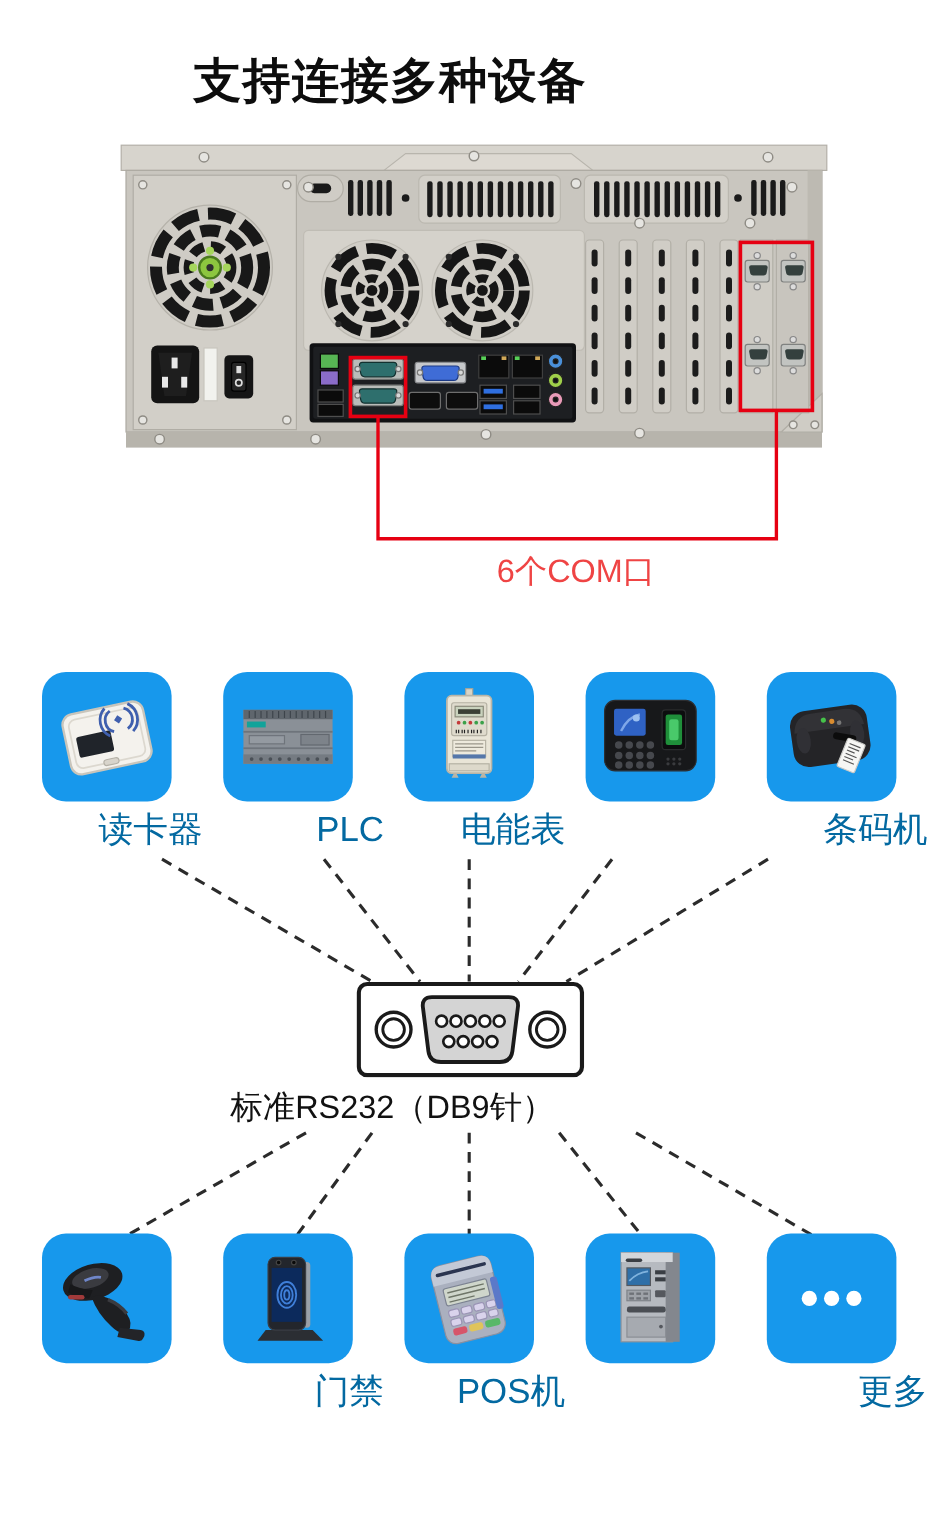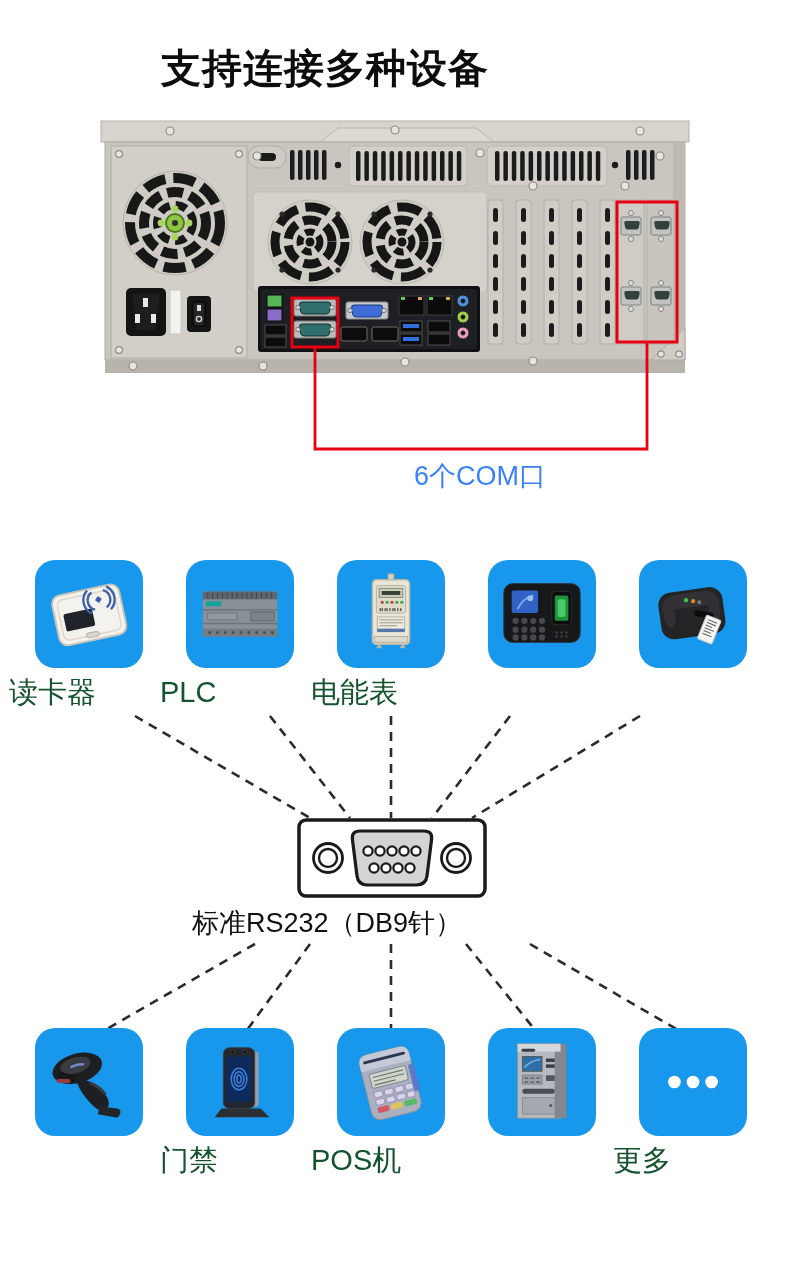"6个COM口" .com-caption { color: #3b82f6 -> #ef4444 }
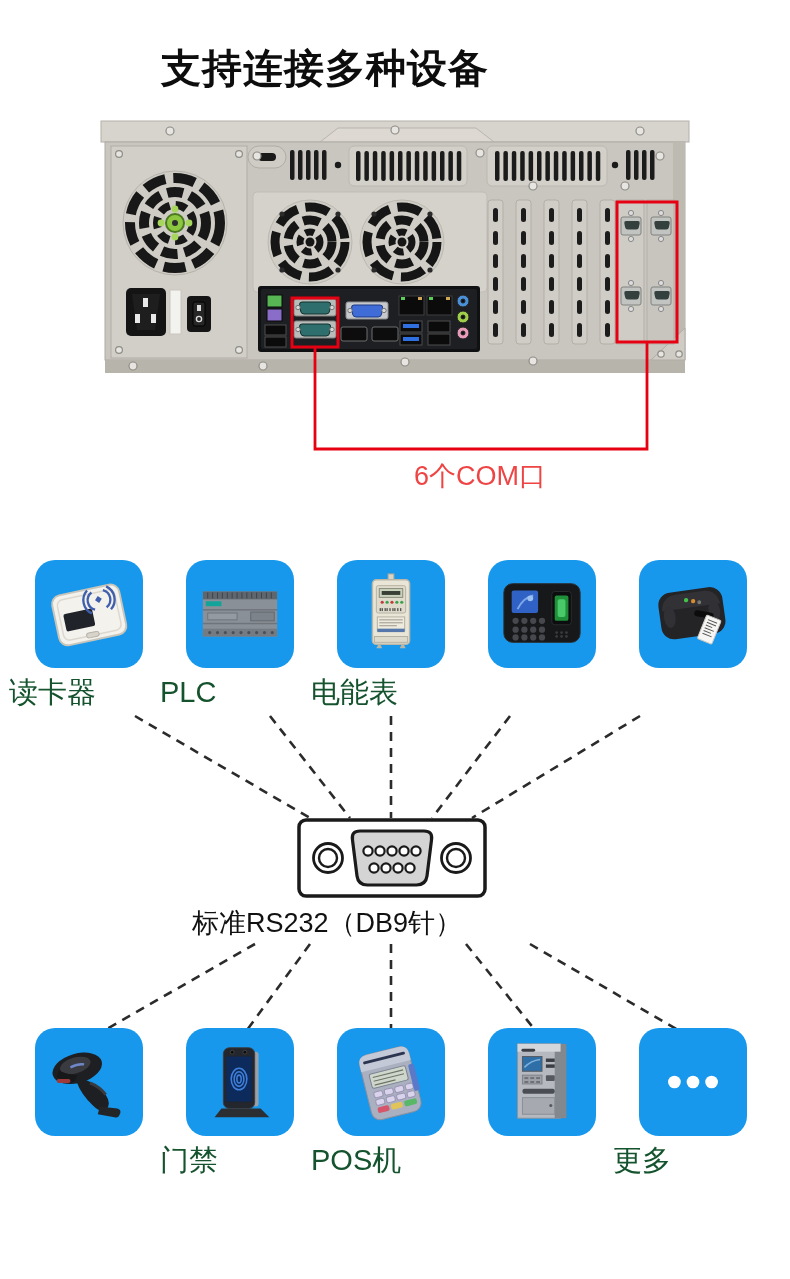"读卡器" .device-label { color: #14532d -> #0369a1; text-align: left -> right }
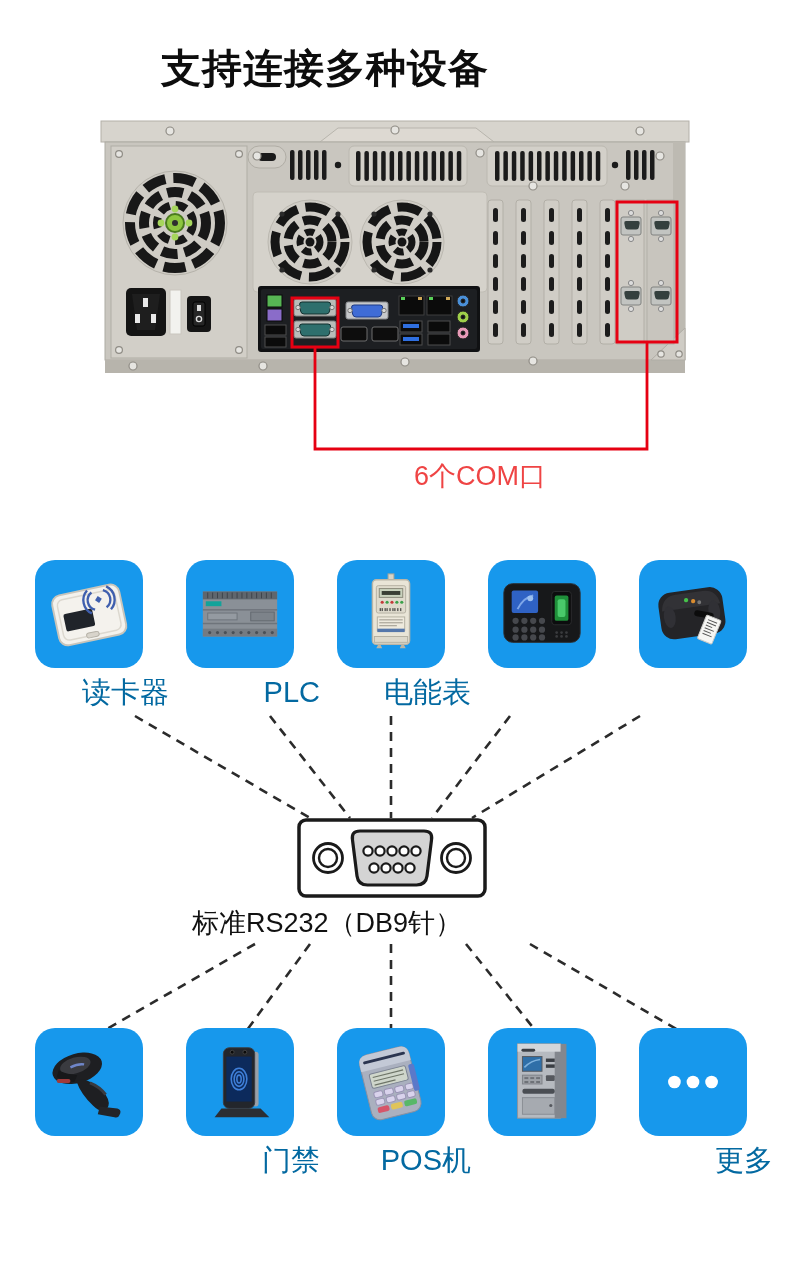"条码机" div.device-label { html: none -> <div>条码机</div> }
